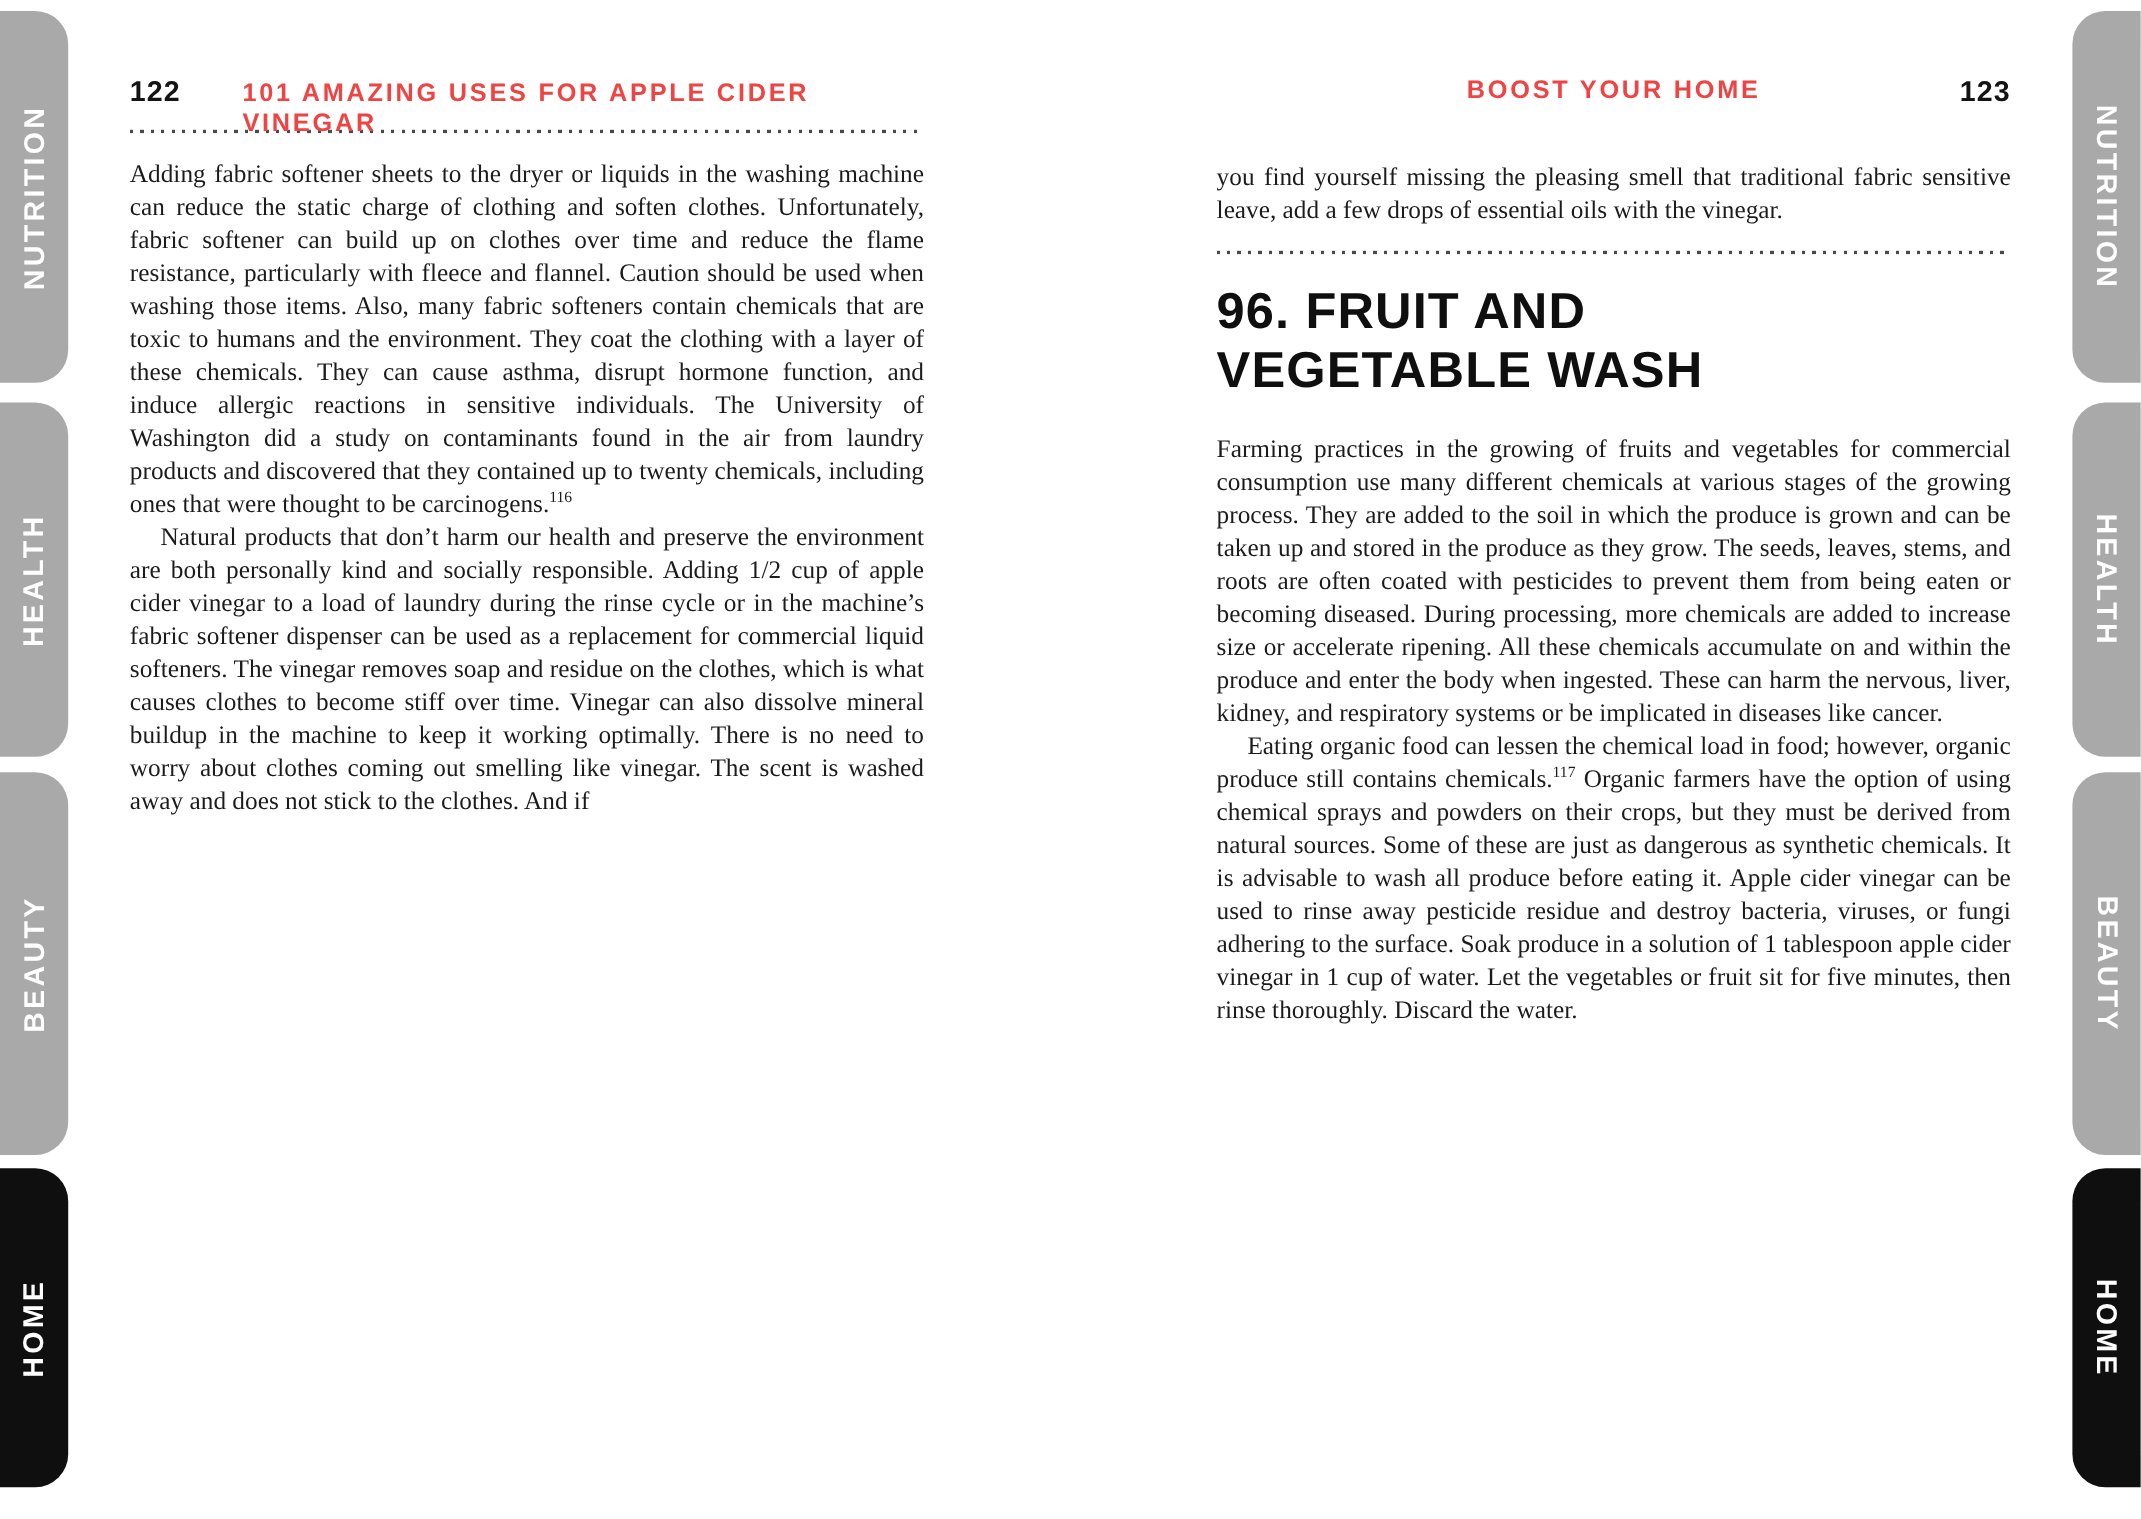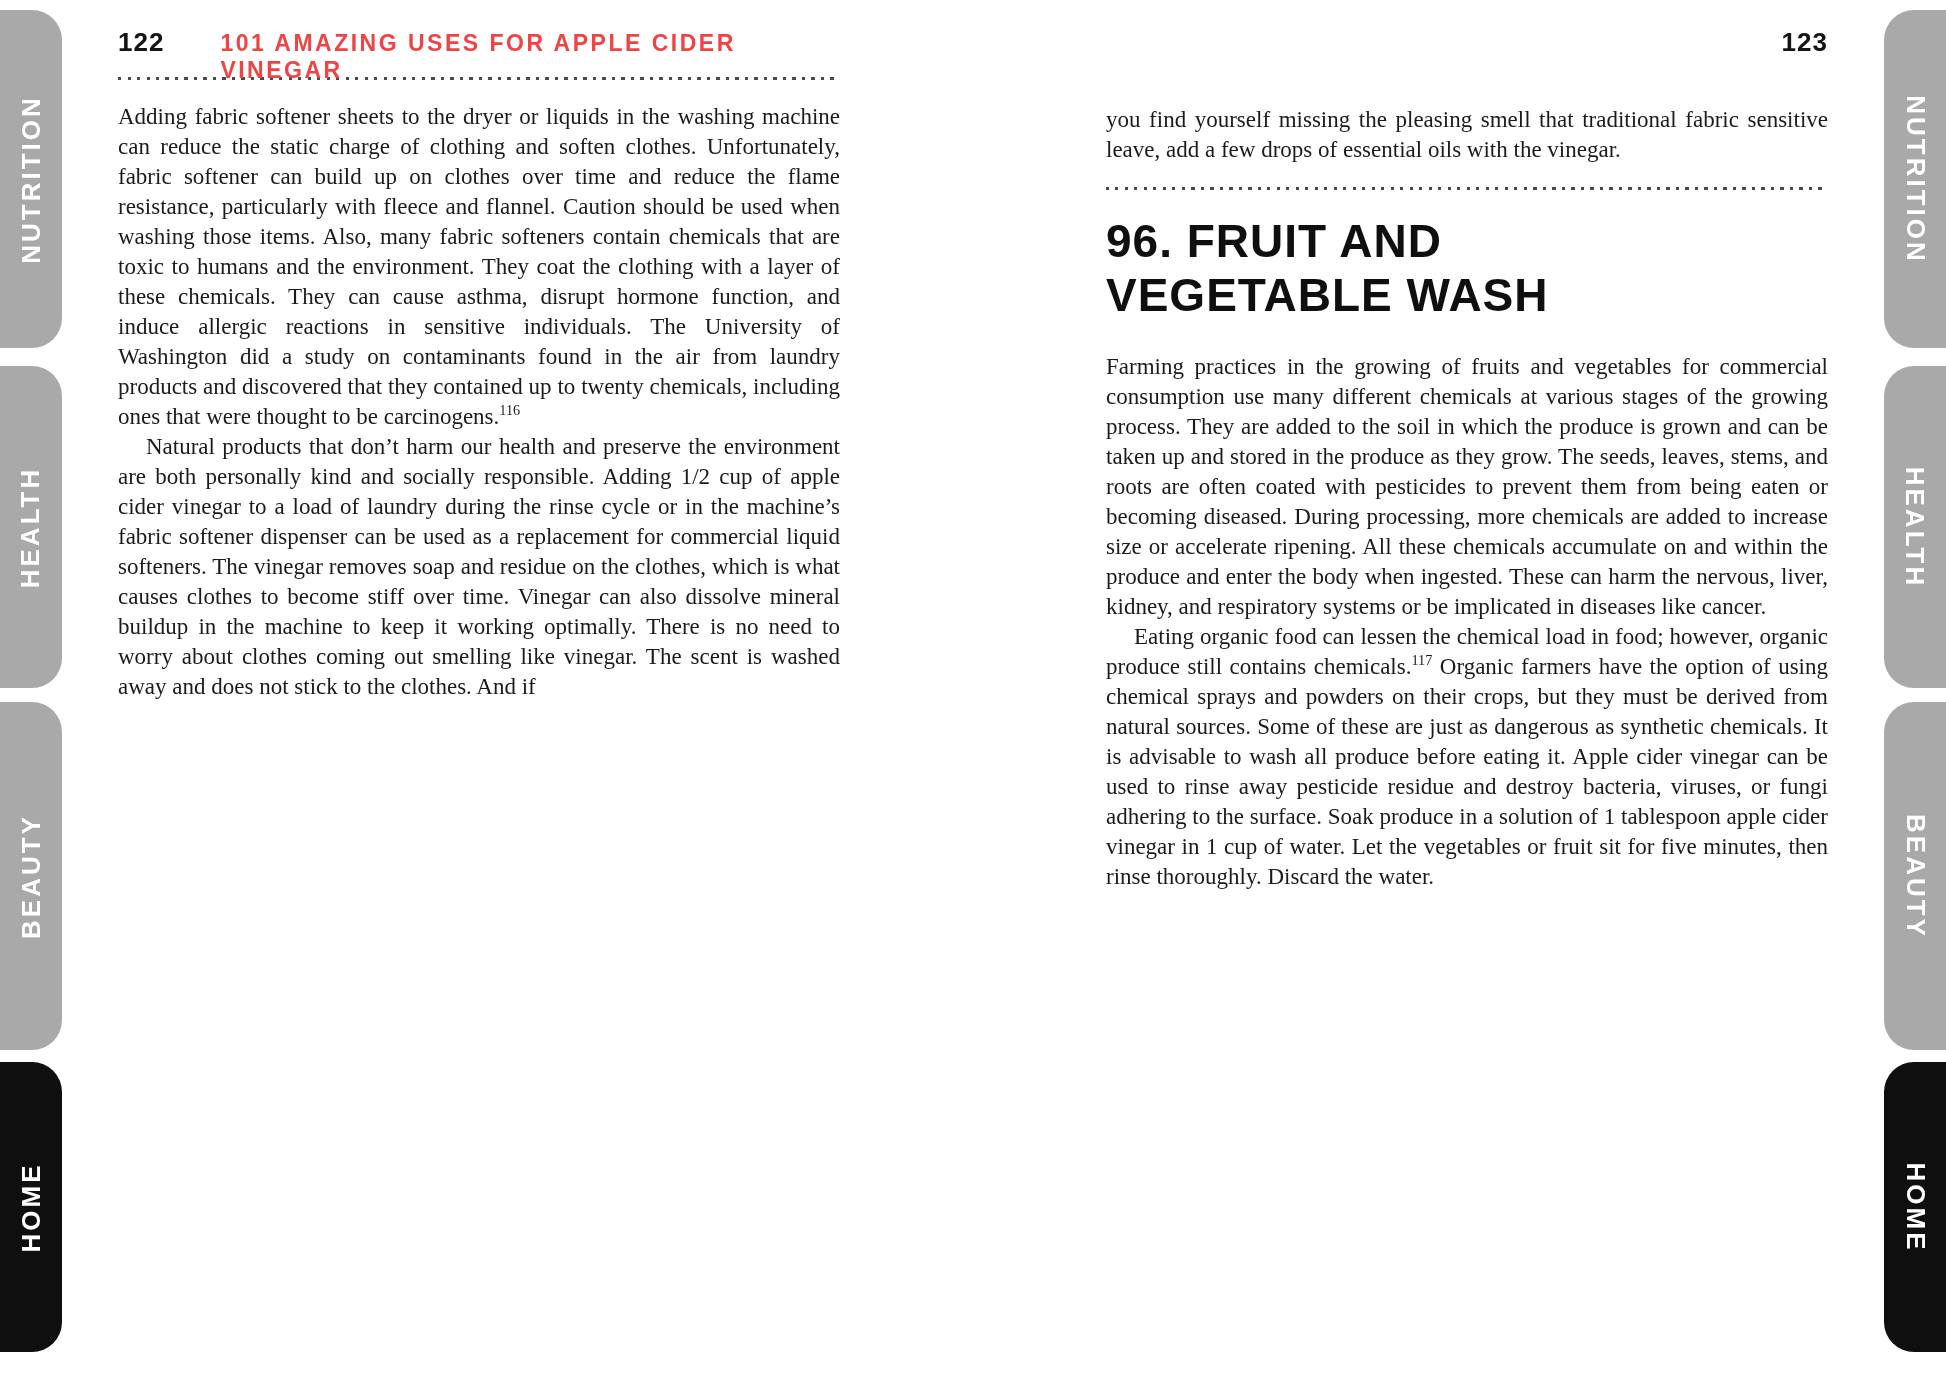"122" .page { padding-top: 27px -> 68px }
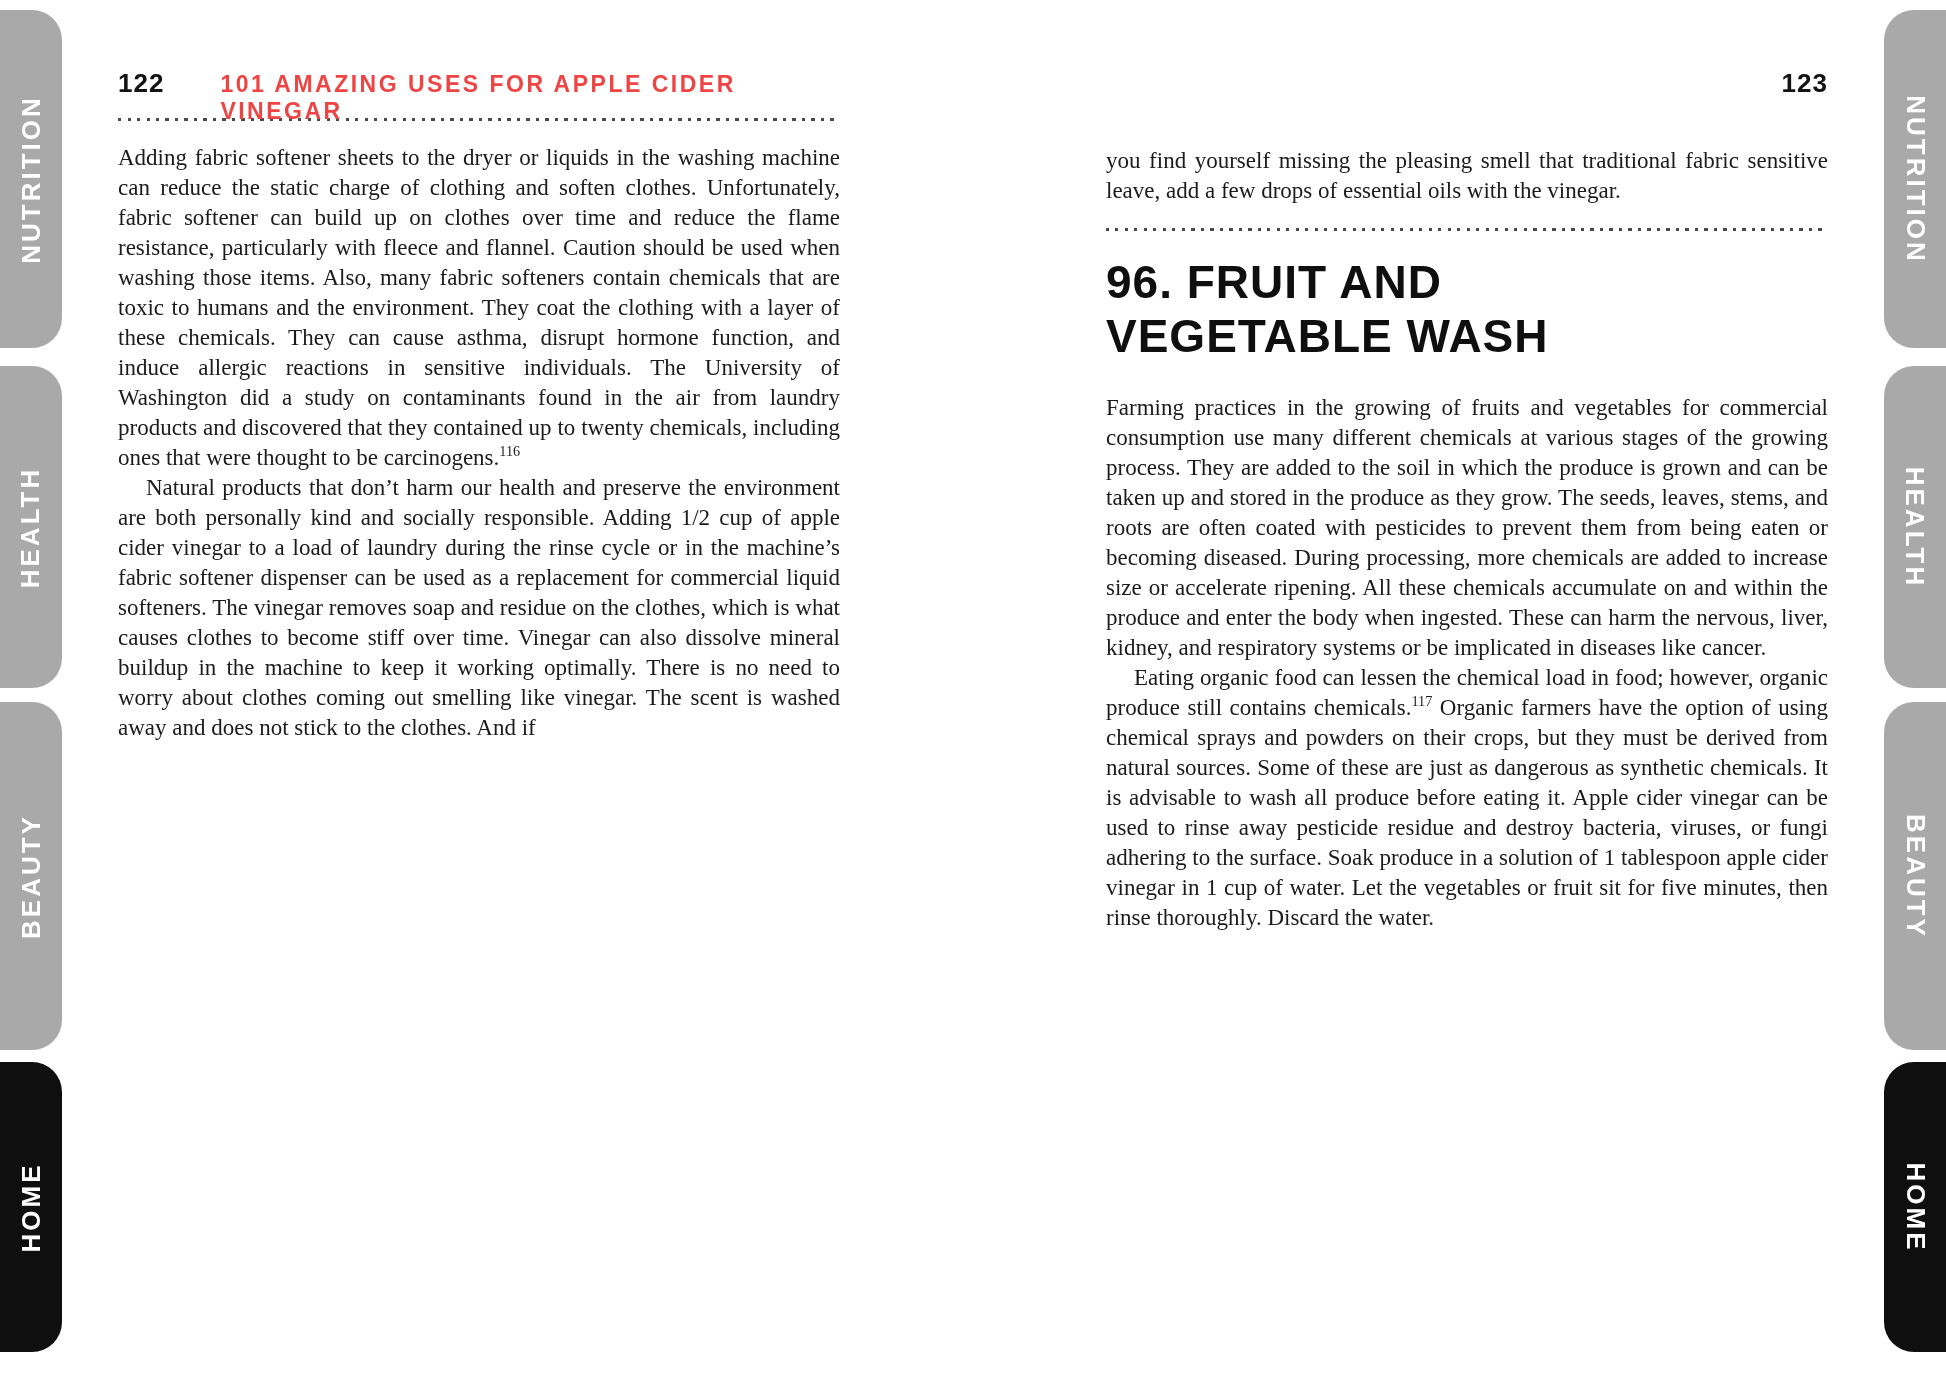"BOOST YOUR HOME" span.running-title { html: none -> <span>BOOST YOUR HOME</span> }
